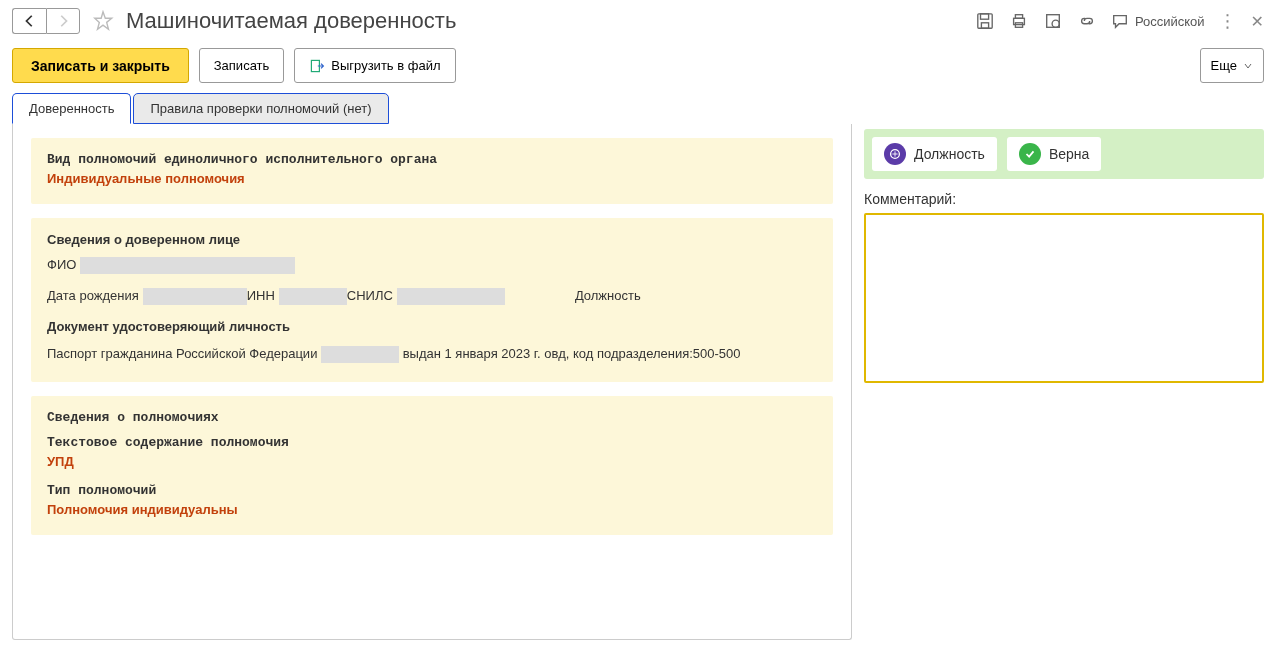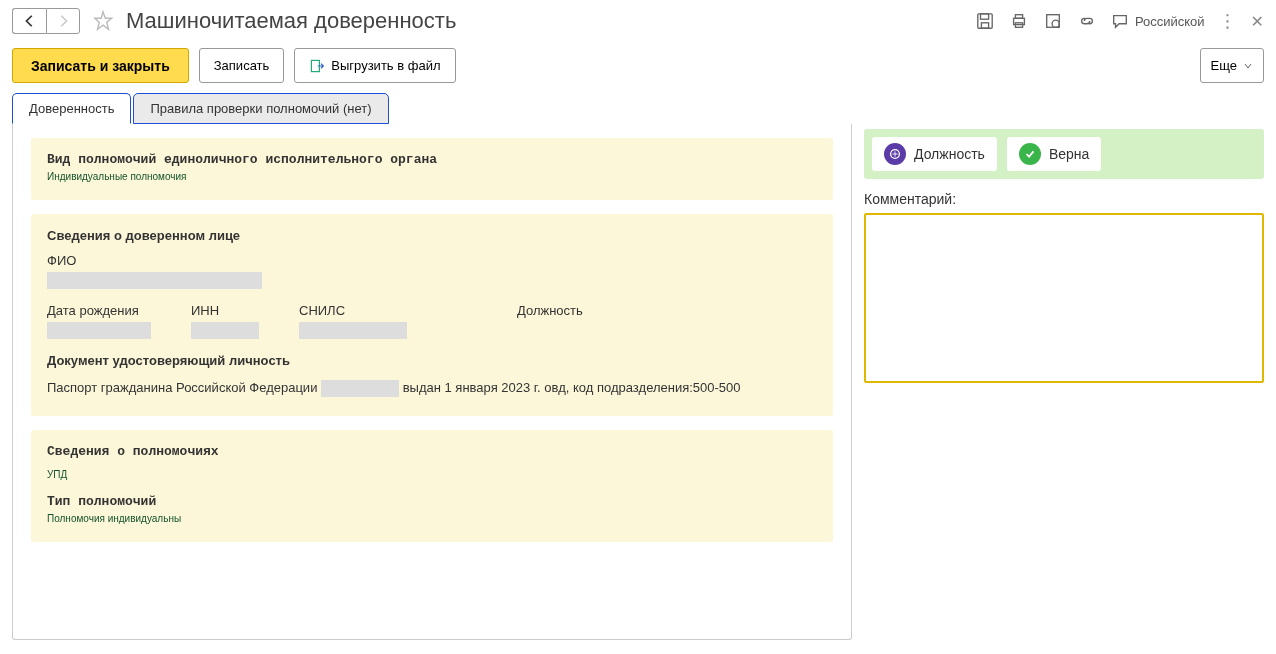"Индивидуальные полномочия" .block-text { color: #14532d -> #c2410c; font-size: 10px -> 13px; font-weight: none -> bold }
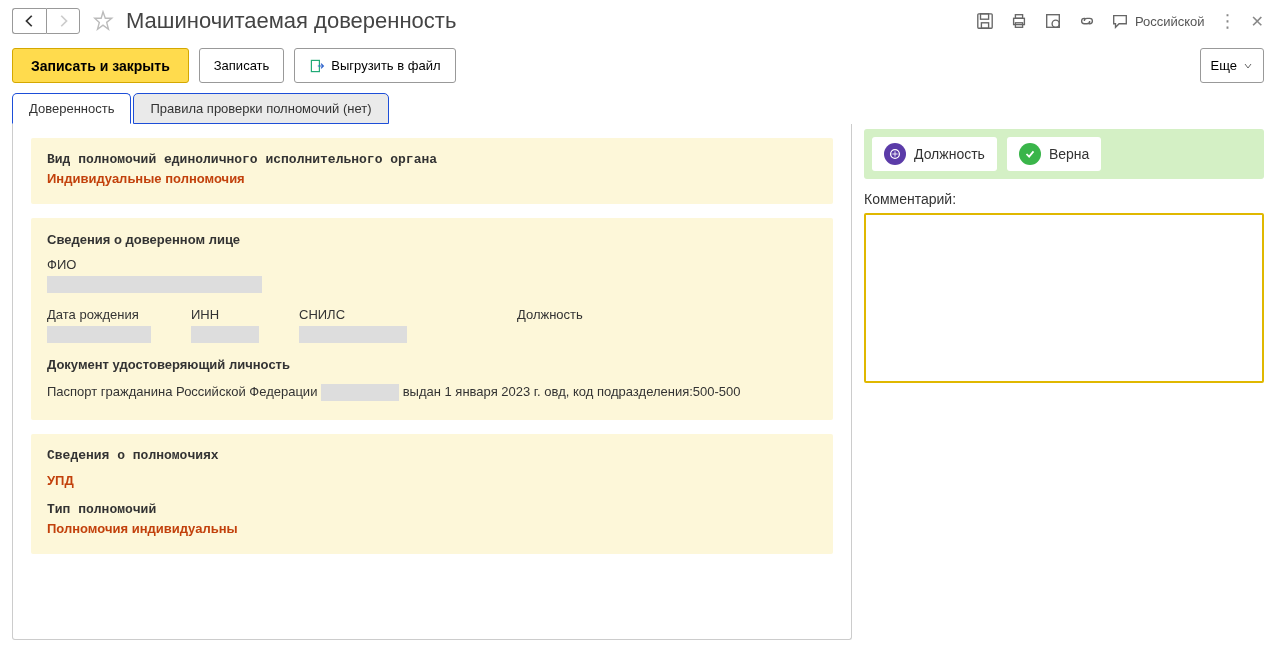"ФИО" .field { flex-direction: column -> row }
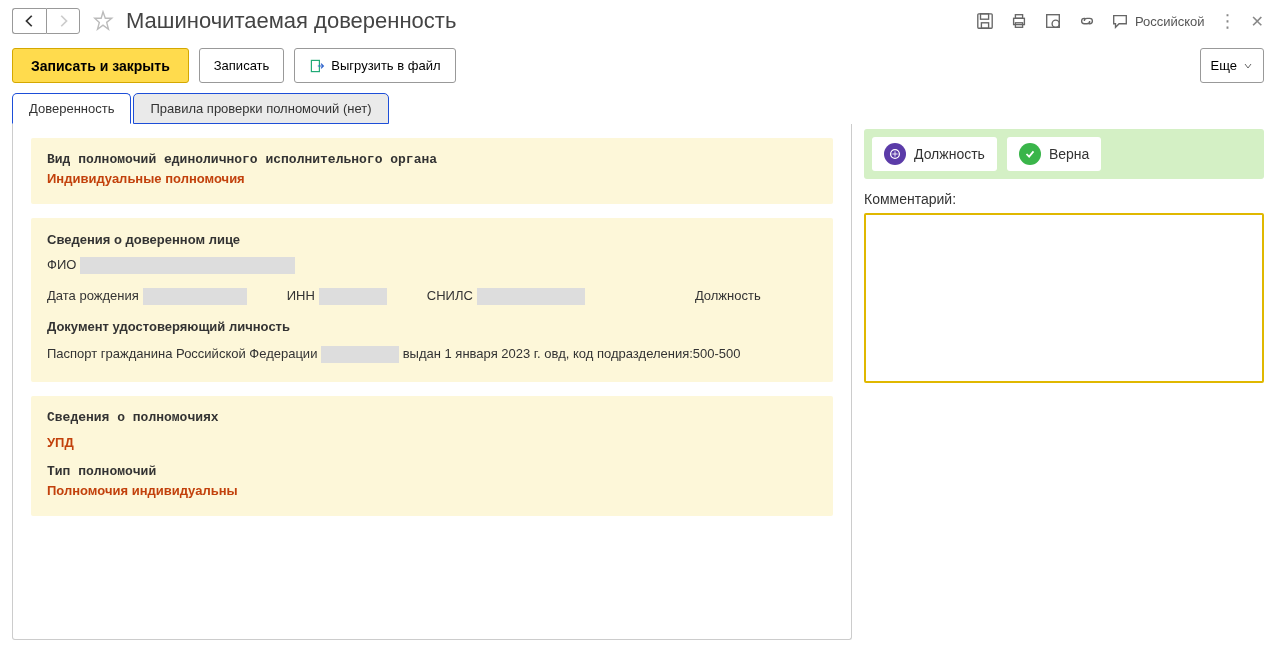"Дата рождения" .field-row { gap: 40px -> none }
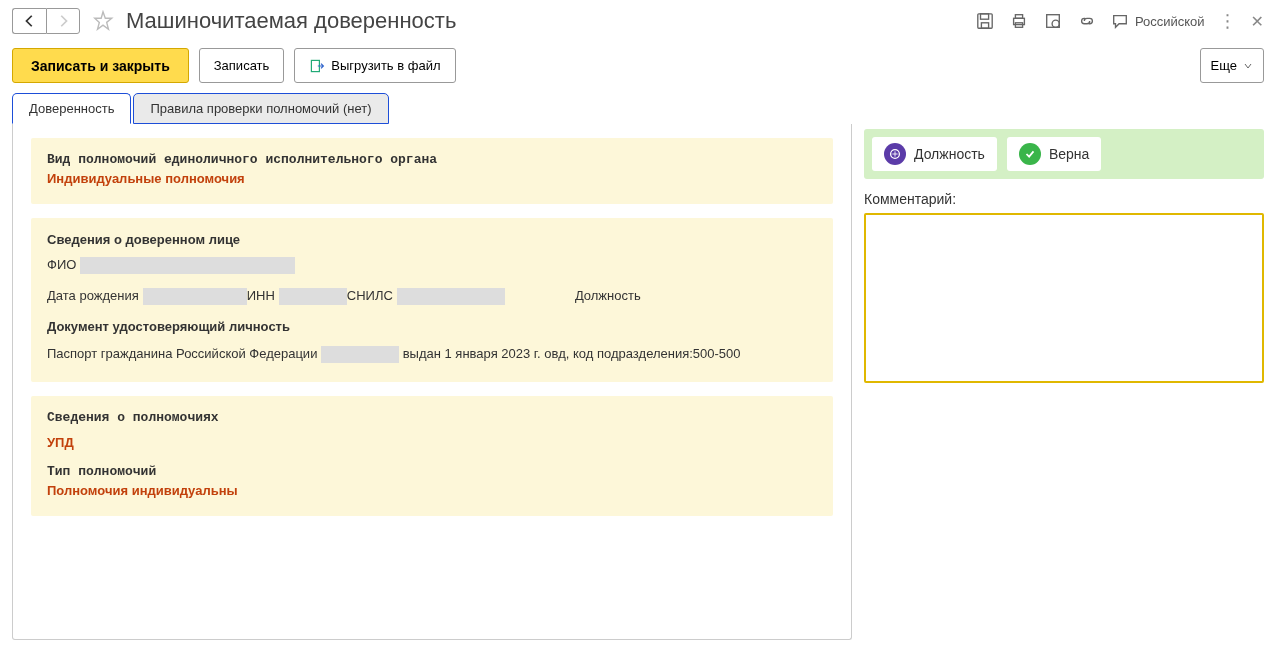"Текстовое содержание полномочия" div.block-heading { html: none -> <div>Текстовое содержание полномочия</div> }
